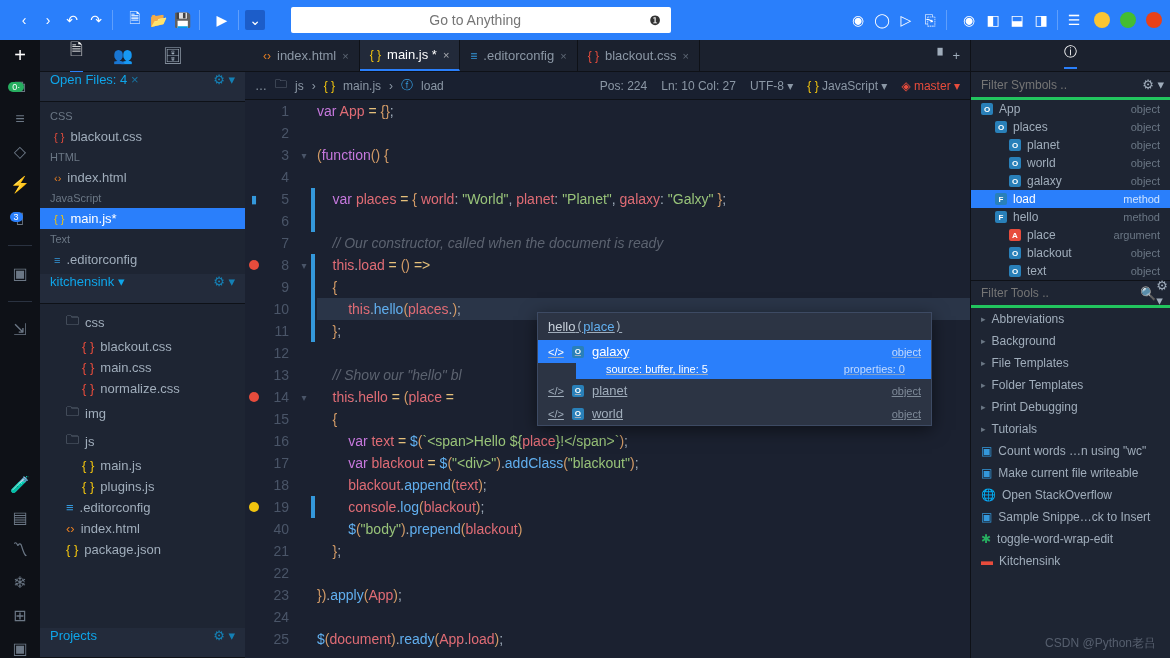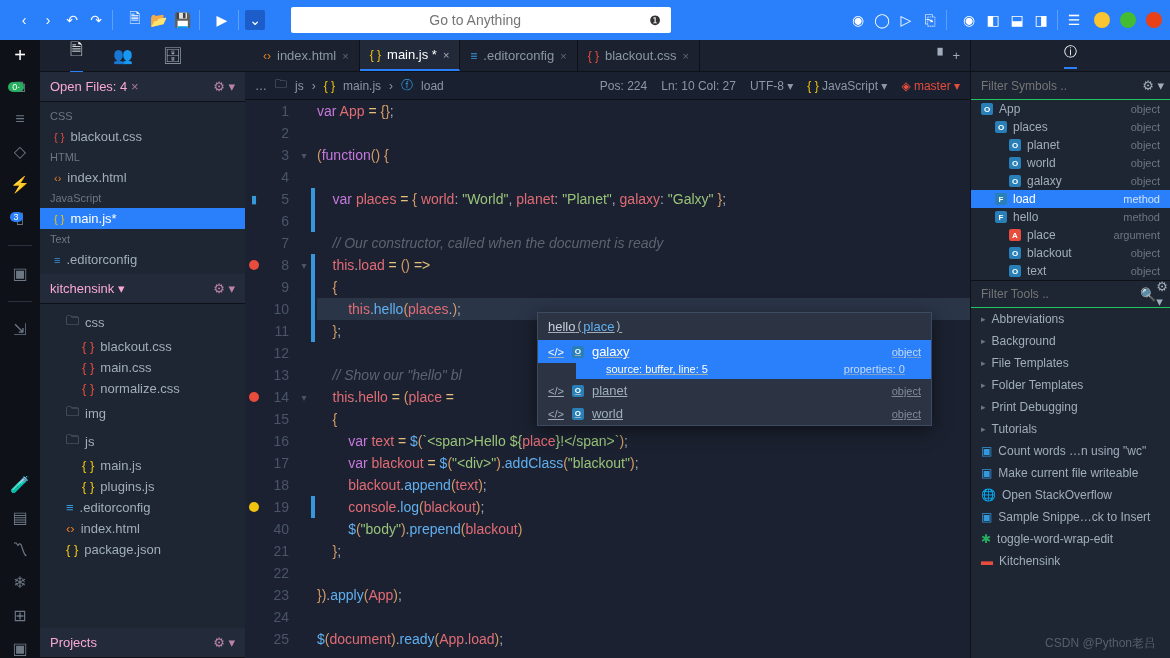"Open Files: 4 ×" .panel-hdr { align-items: center -> flex-start; color: #f9a8d4 -> #0ea5e9 }
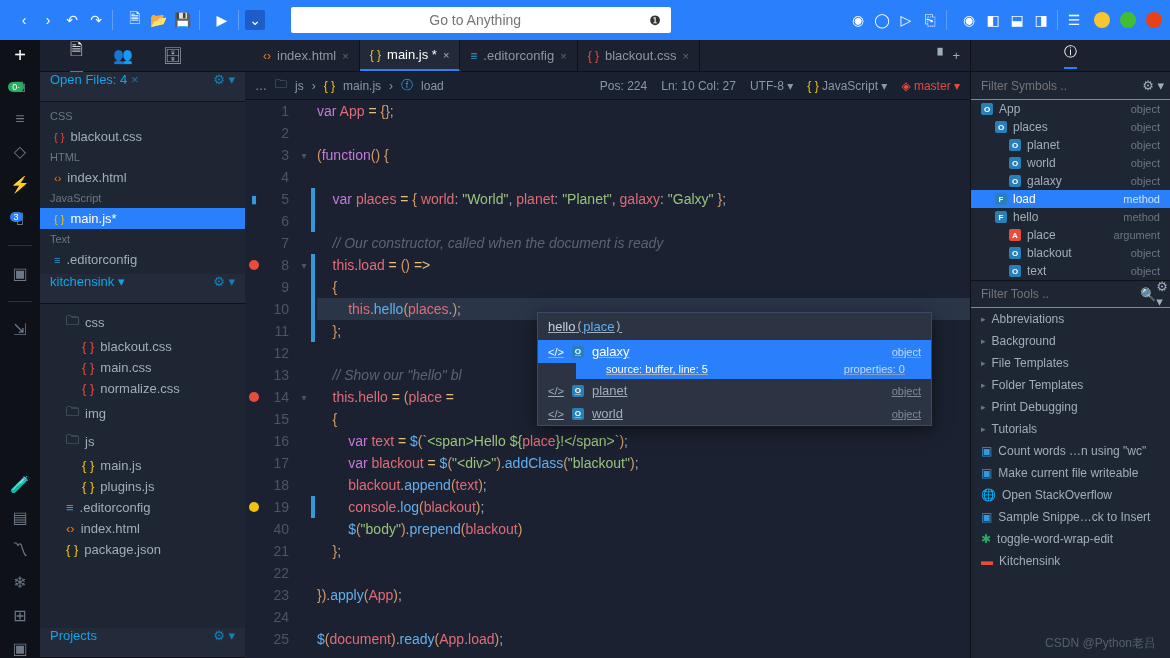"Filter Symbols .." .filter-row { border-bottom: 1px solid #22c55e -> 3px solid #22c55e }
